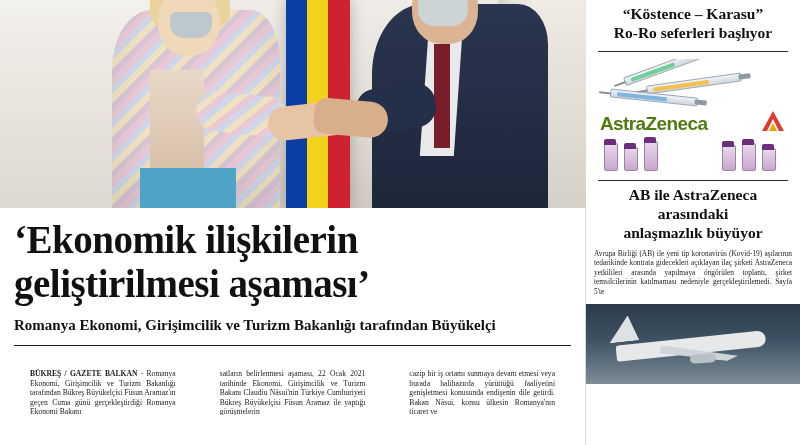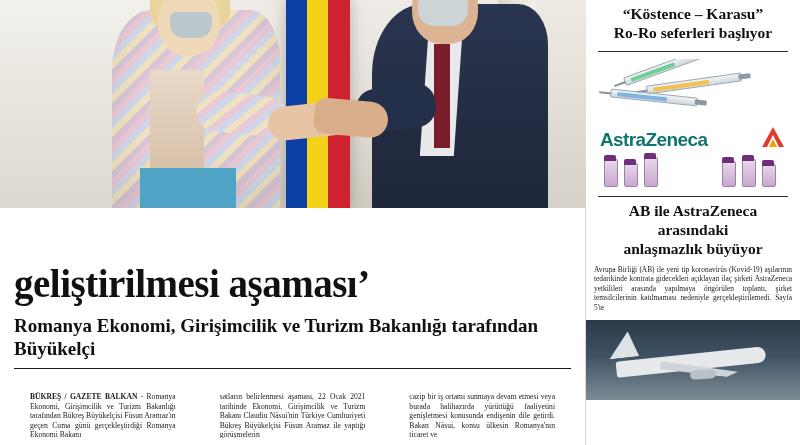"AstraZeneca" .az-logo { color: #0f766e -> #4d7c0f; margin-top: 16px -> none }
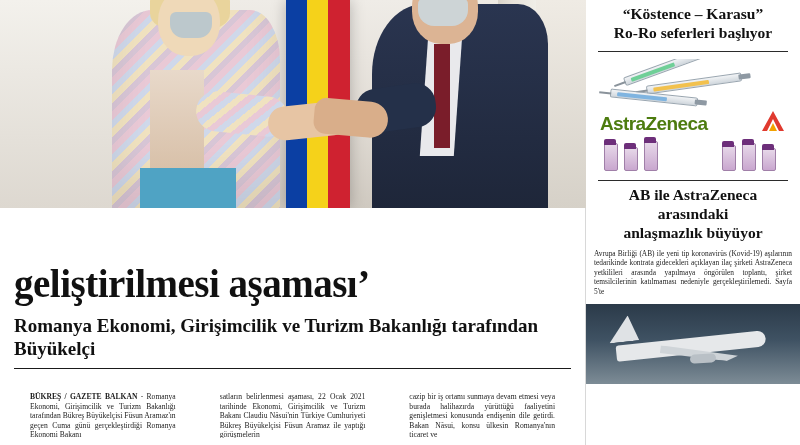"‘Ekonomik ilişkilerin" span { html: none -> <span>‘Ekonomik ilişkilerin</span> }
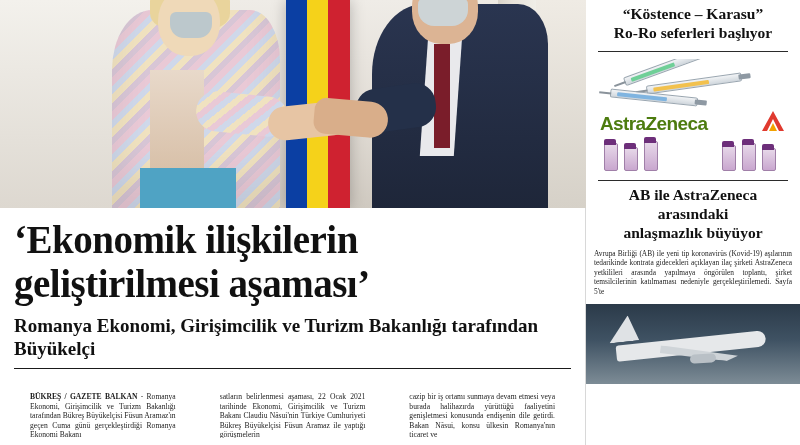"Romanya Ekonomi, Girişimcilik ve Turizm Bakanlığı tarafından Büyükelçi" .subhead { font-size: 19px -> 15px }
